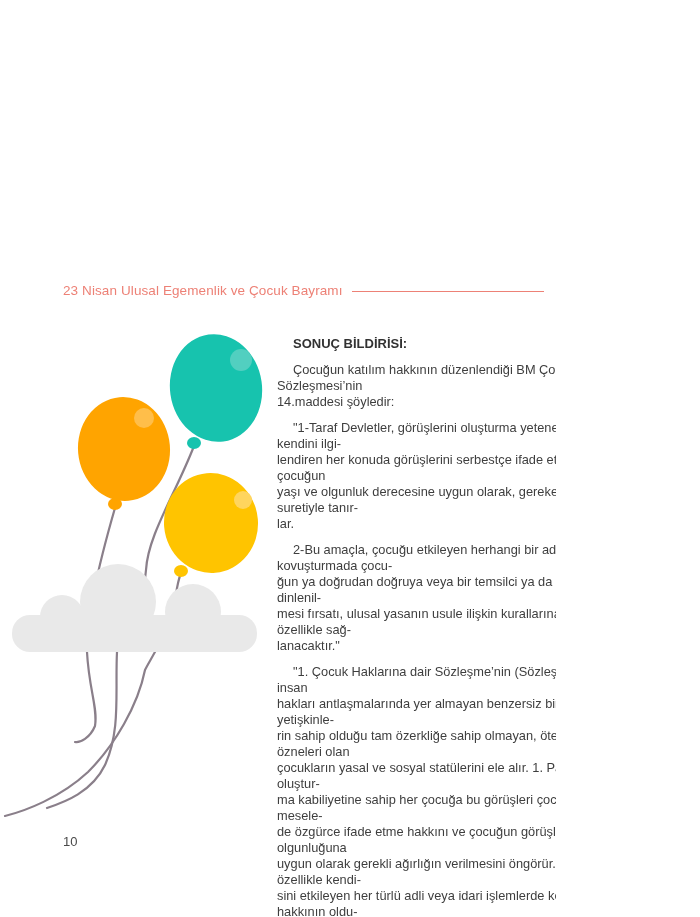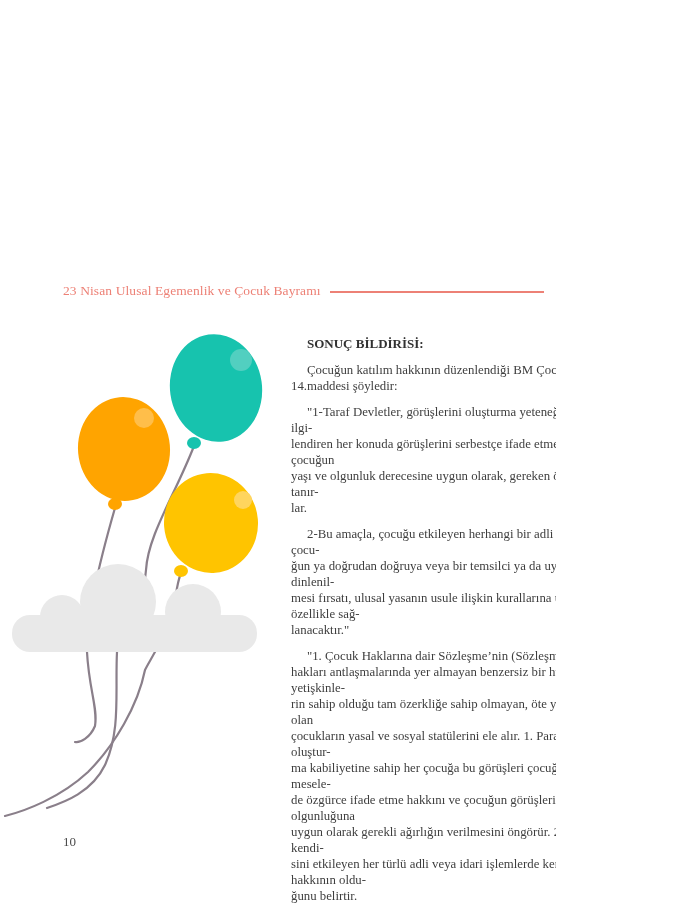"23 Nisan Ulusal Egemenlik ve" .page { font-family: Liberation Serif, serif -> Liberation Sans, sans-serif }
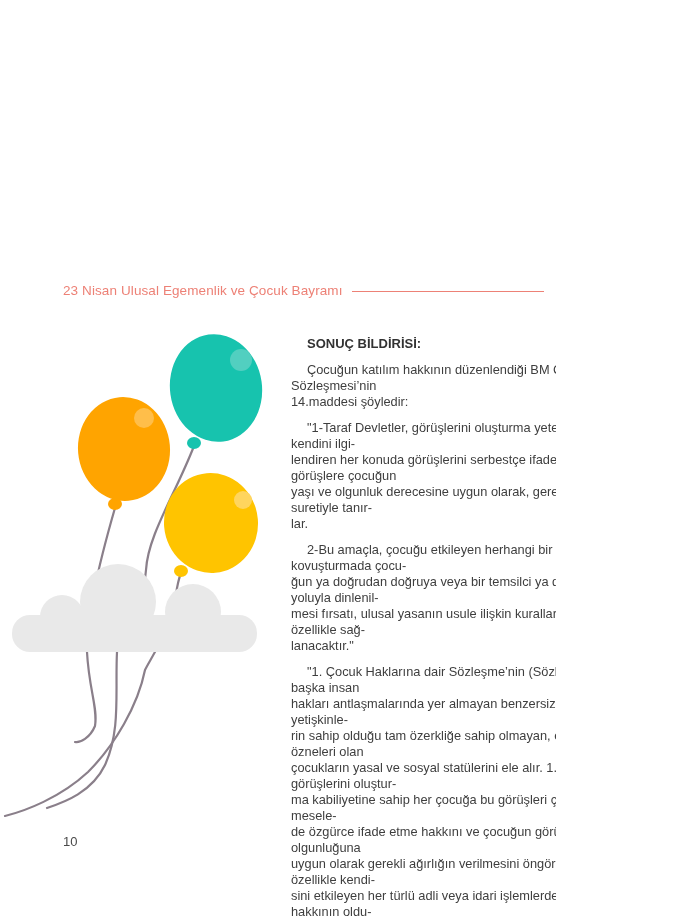"SONUÇ BİLDİRİSİ:" .blk { margin: 0 0 10px 14px -> 0 0 10px 0 }
